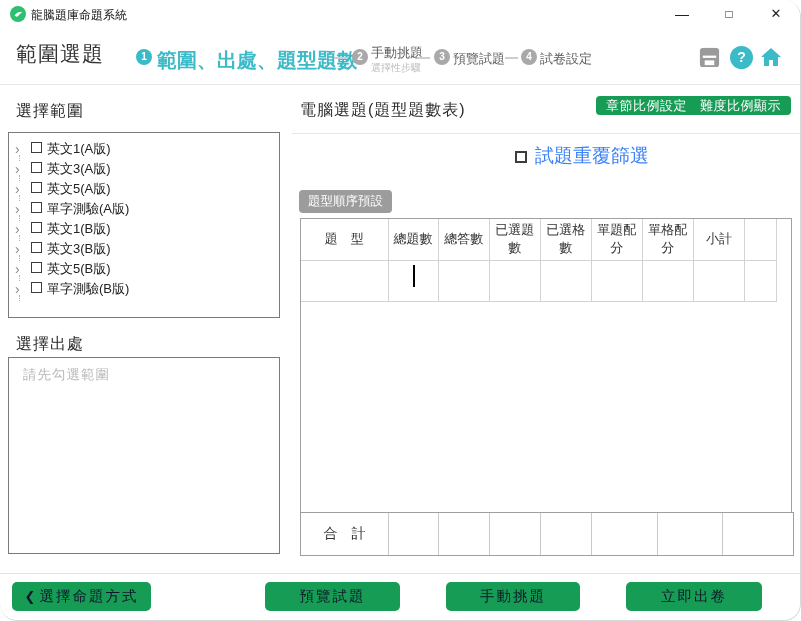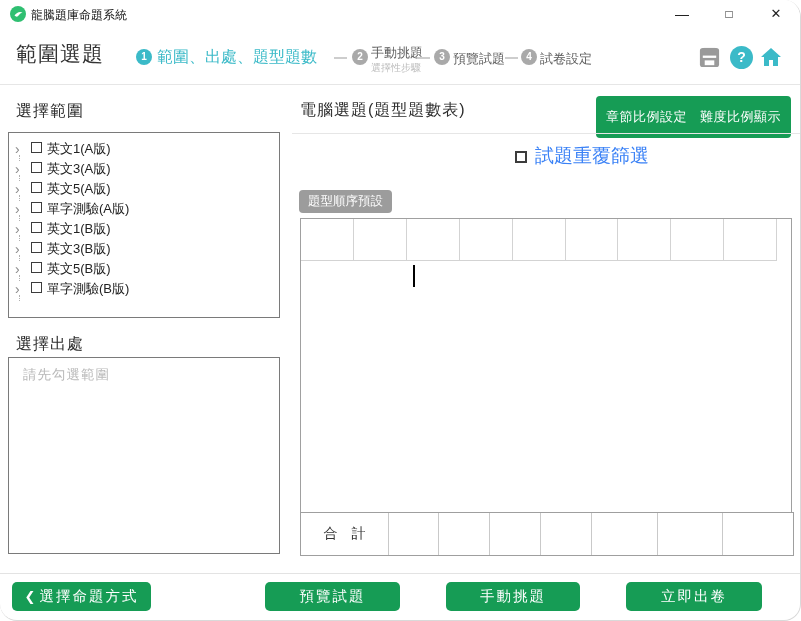"範圍、出處、題型題數" .step-label-active { font-size: 16px -> 20px; font-weight: 400 -> 700 }
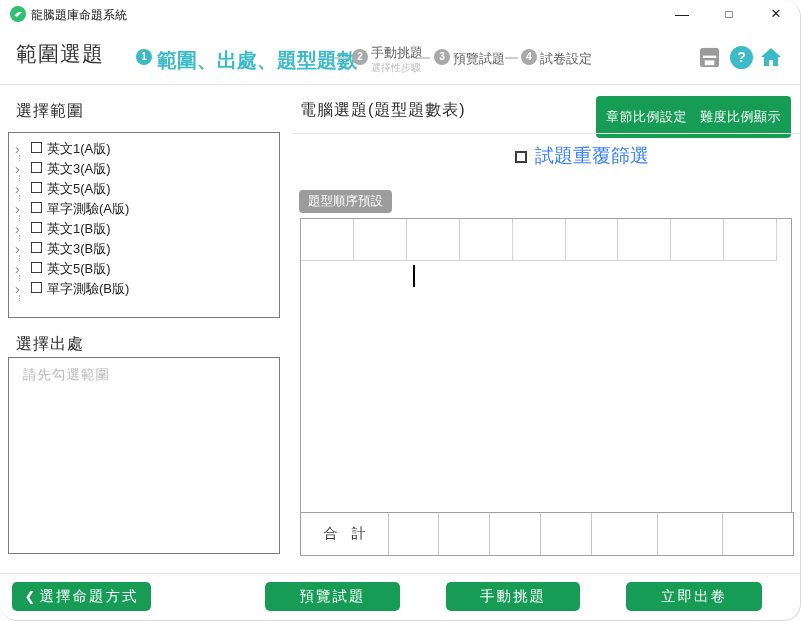"章節比例設定" .btn-green { height: 42px -> 19px }
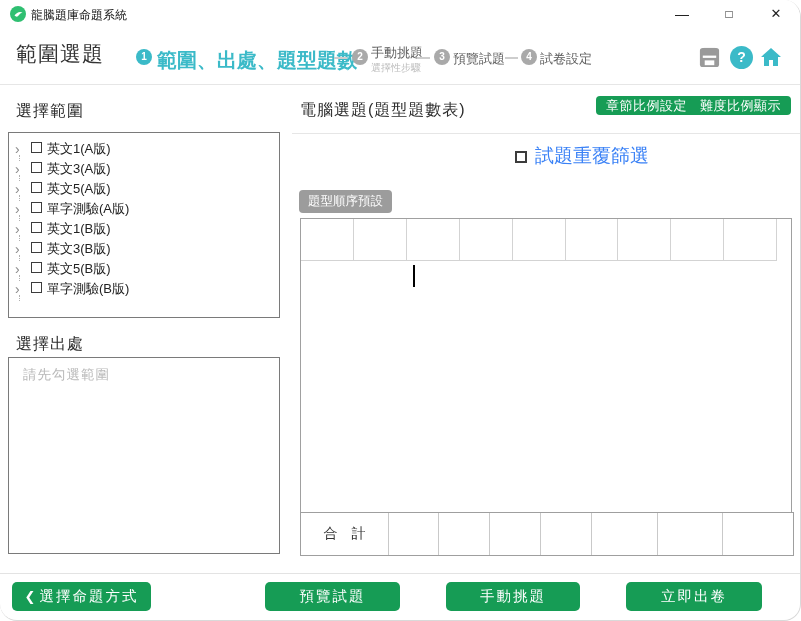"題 型" tr { html: none -> <tr> <th>題 型</th> <th>總題數</th> <th>總答數</th> <th>已選題數</th> <th>已選格數</th> <th>單題配分</th> <th>單格配分</th> <th>小計</th> <th></th> </tr> }
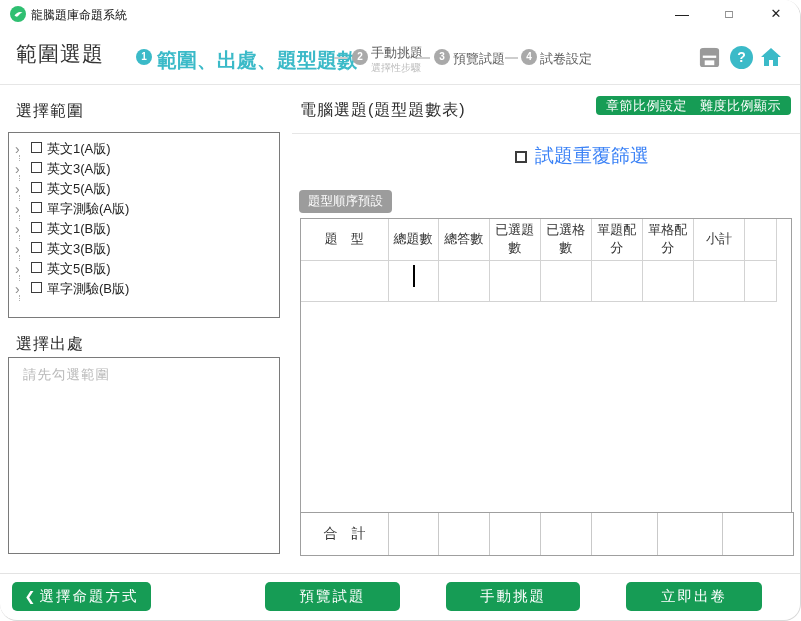"❮ 選擇命題方式" .footer-btn { color: #ffffff -> #0f172a }
